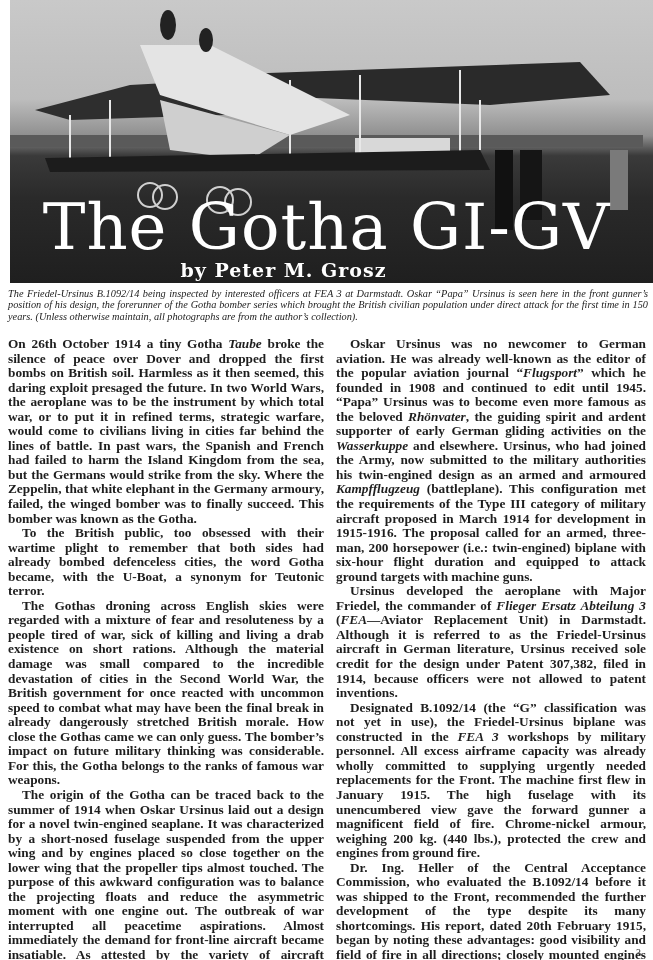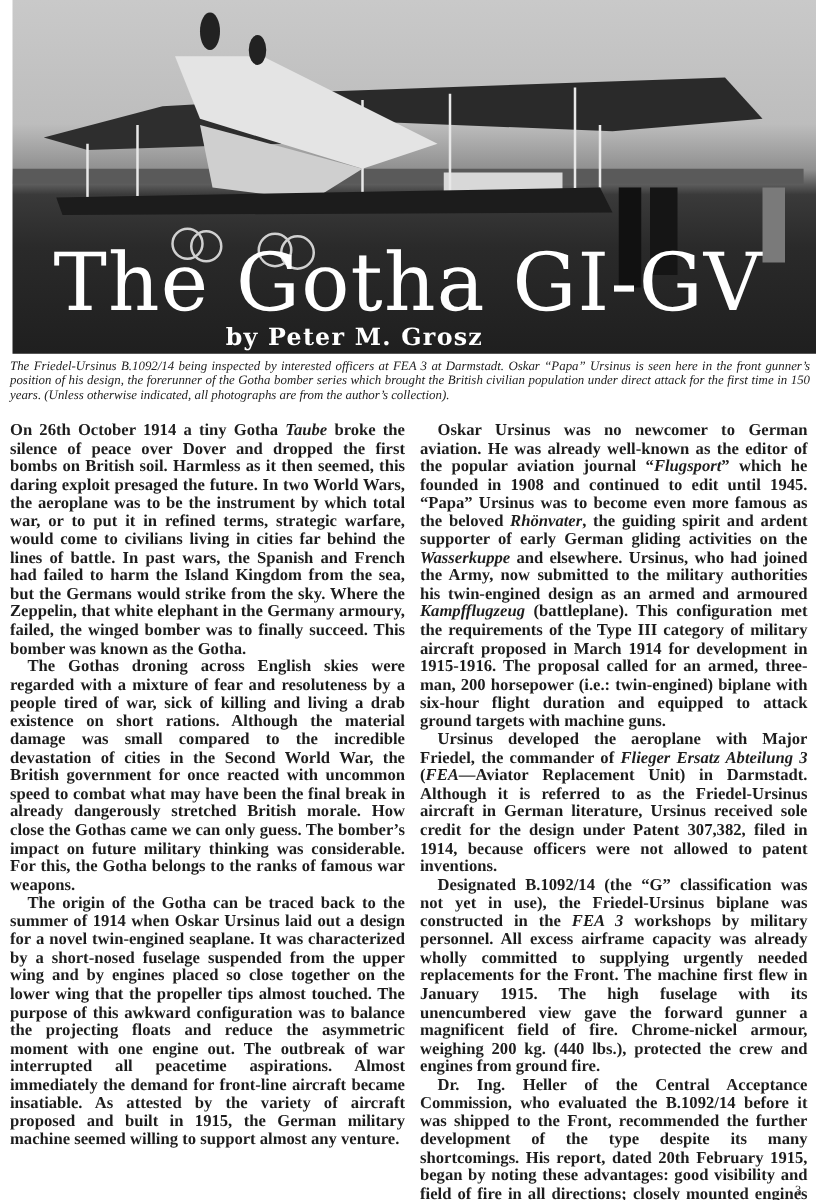"(Unless otherwise indicated, all" span { text: indicated -> maintain }
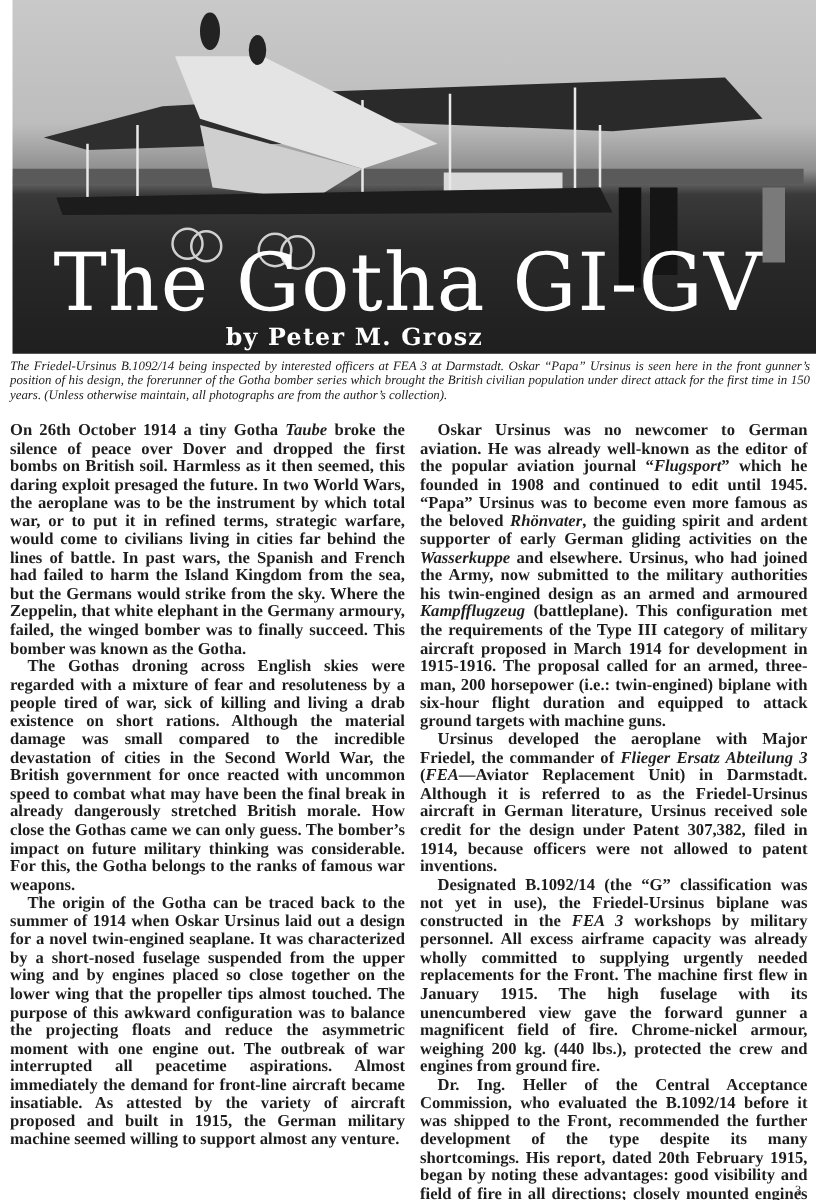"To the British public, too" p { html: none -> <p>To the British public, too obsessed with their wartime plight to remember that both sides had already bombed defenceless cities, the word Gotha became, with the U-Boat, a synonym for Teutonic terror.</p> }
